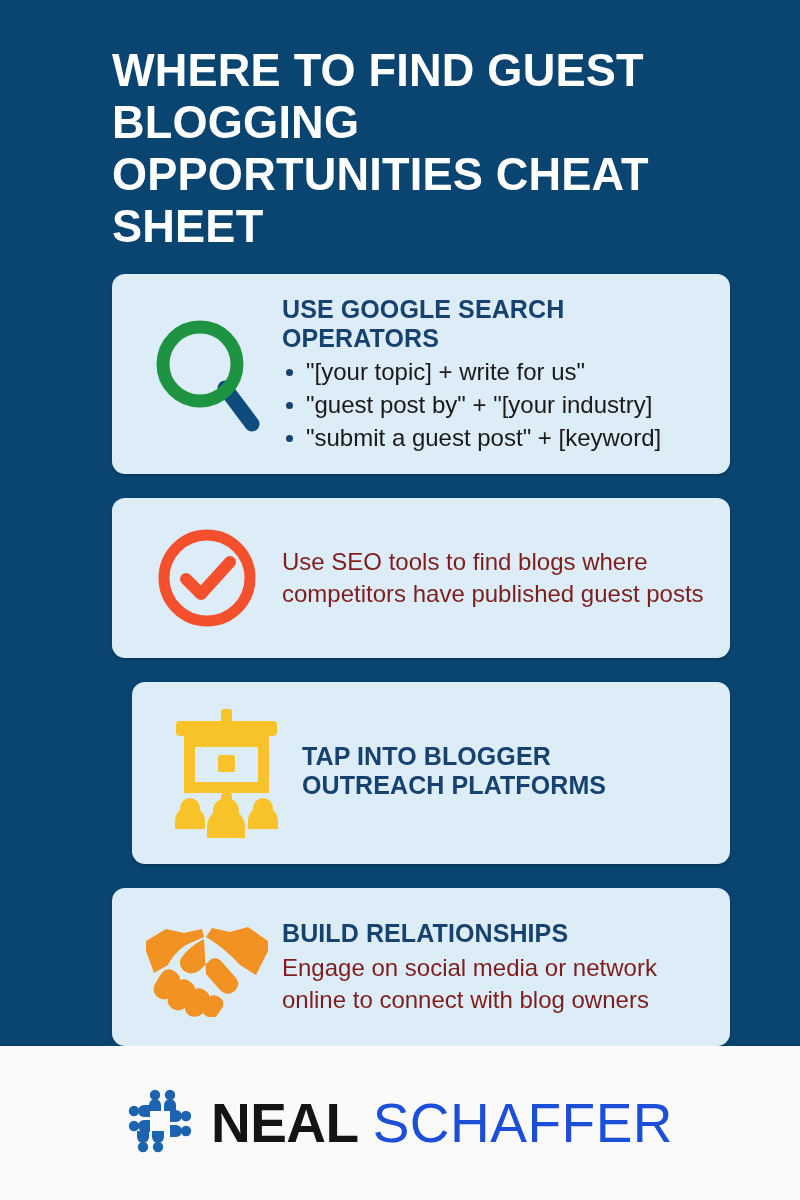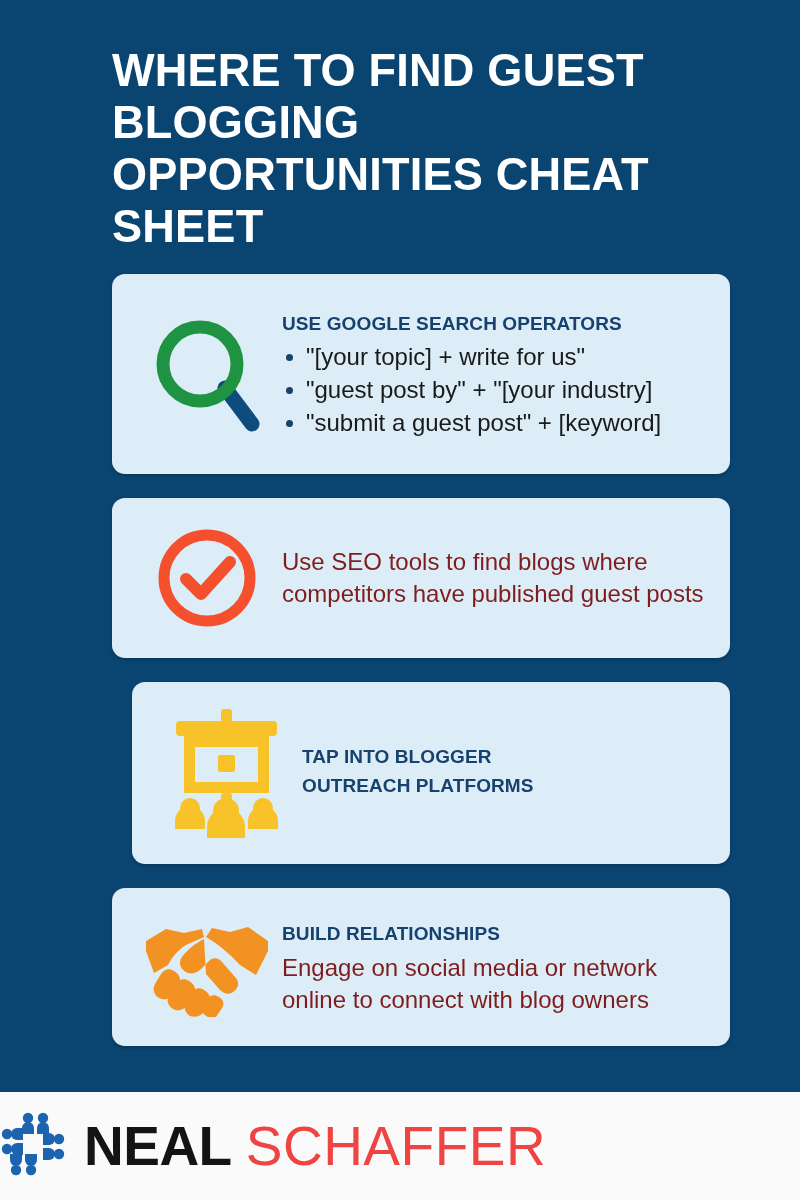"USE GOOGLE SEARCH OPERATORS" .card-heading { font-size: 19px -> 25px }
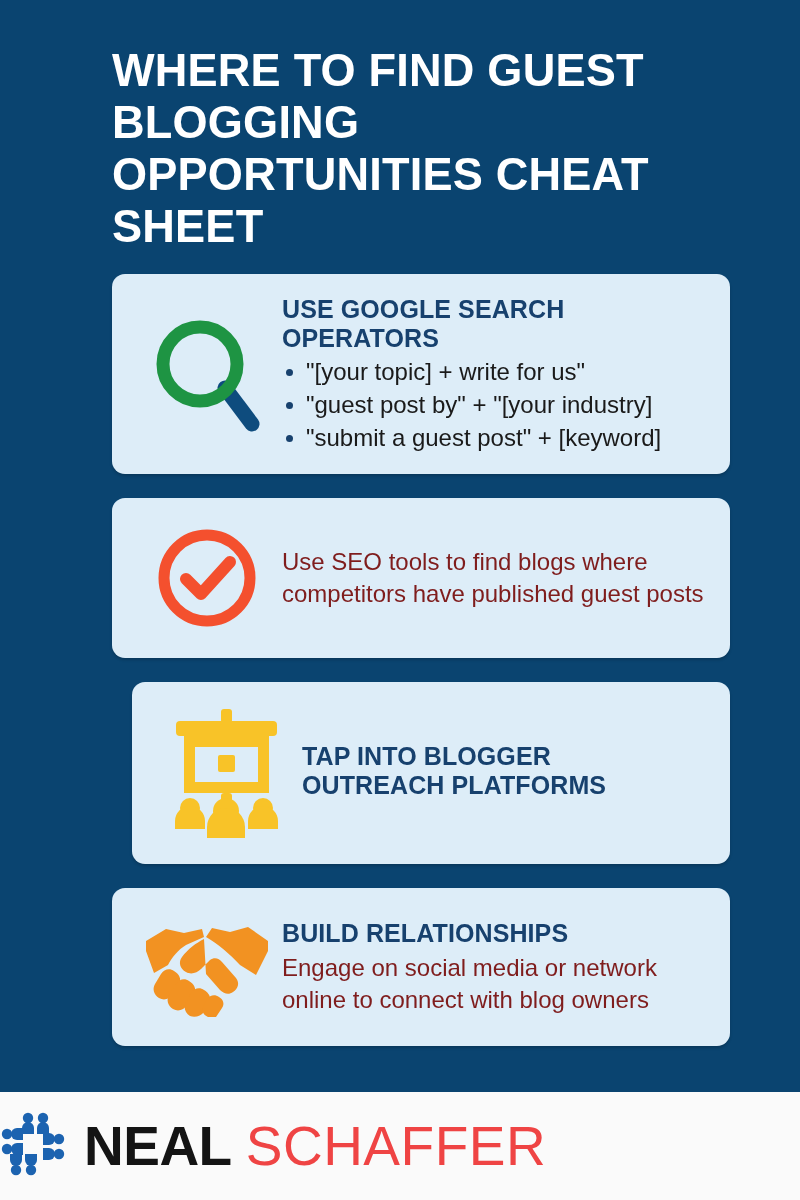"NEAL" .footer { height: 108px -> 154px; justify-content: flex-start -> center }
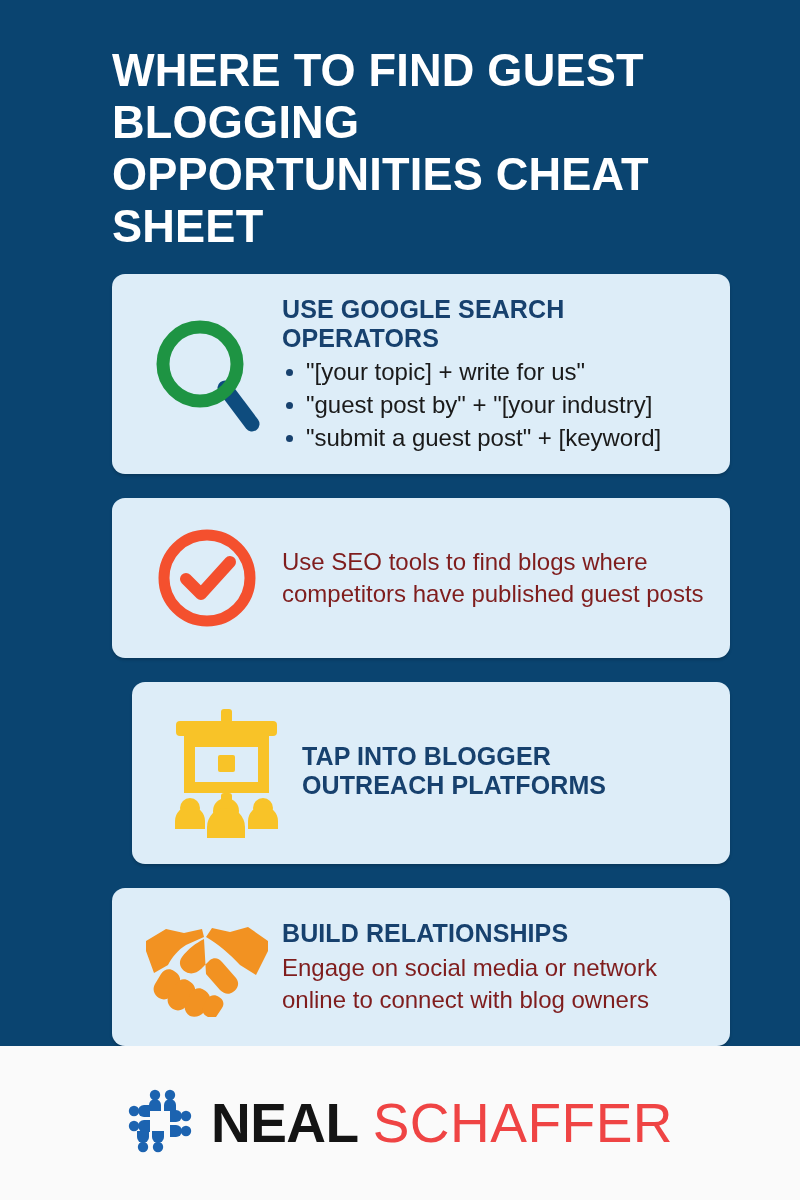"SCHAFFER" .logo-schaffer { color: #ef4444 -> #1d4ed8 }
